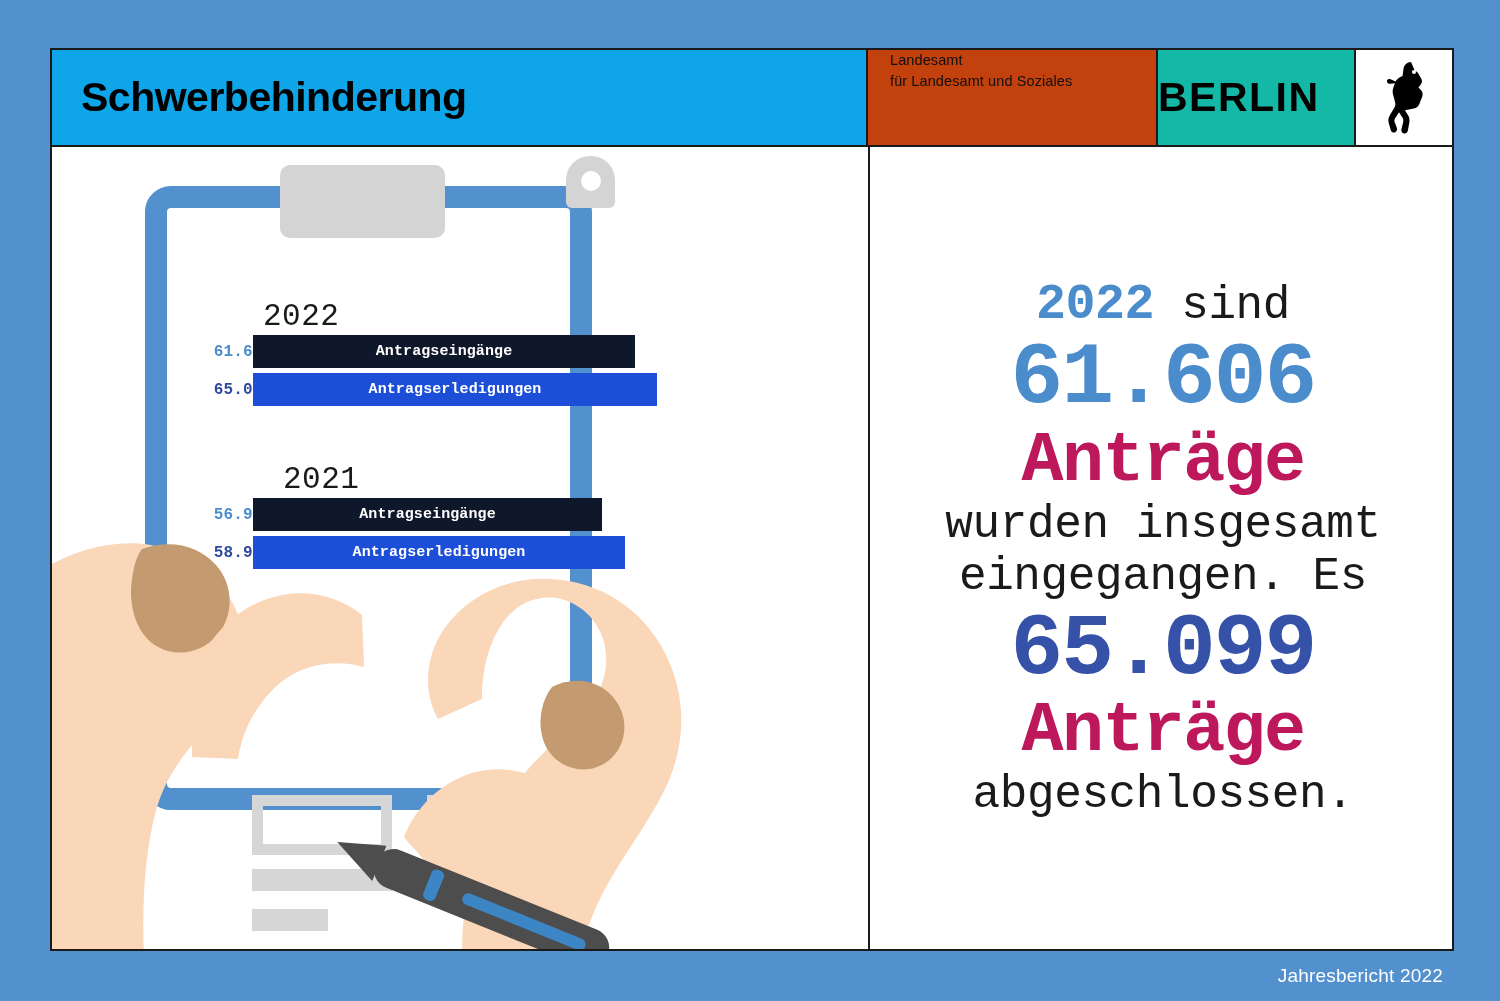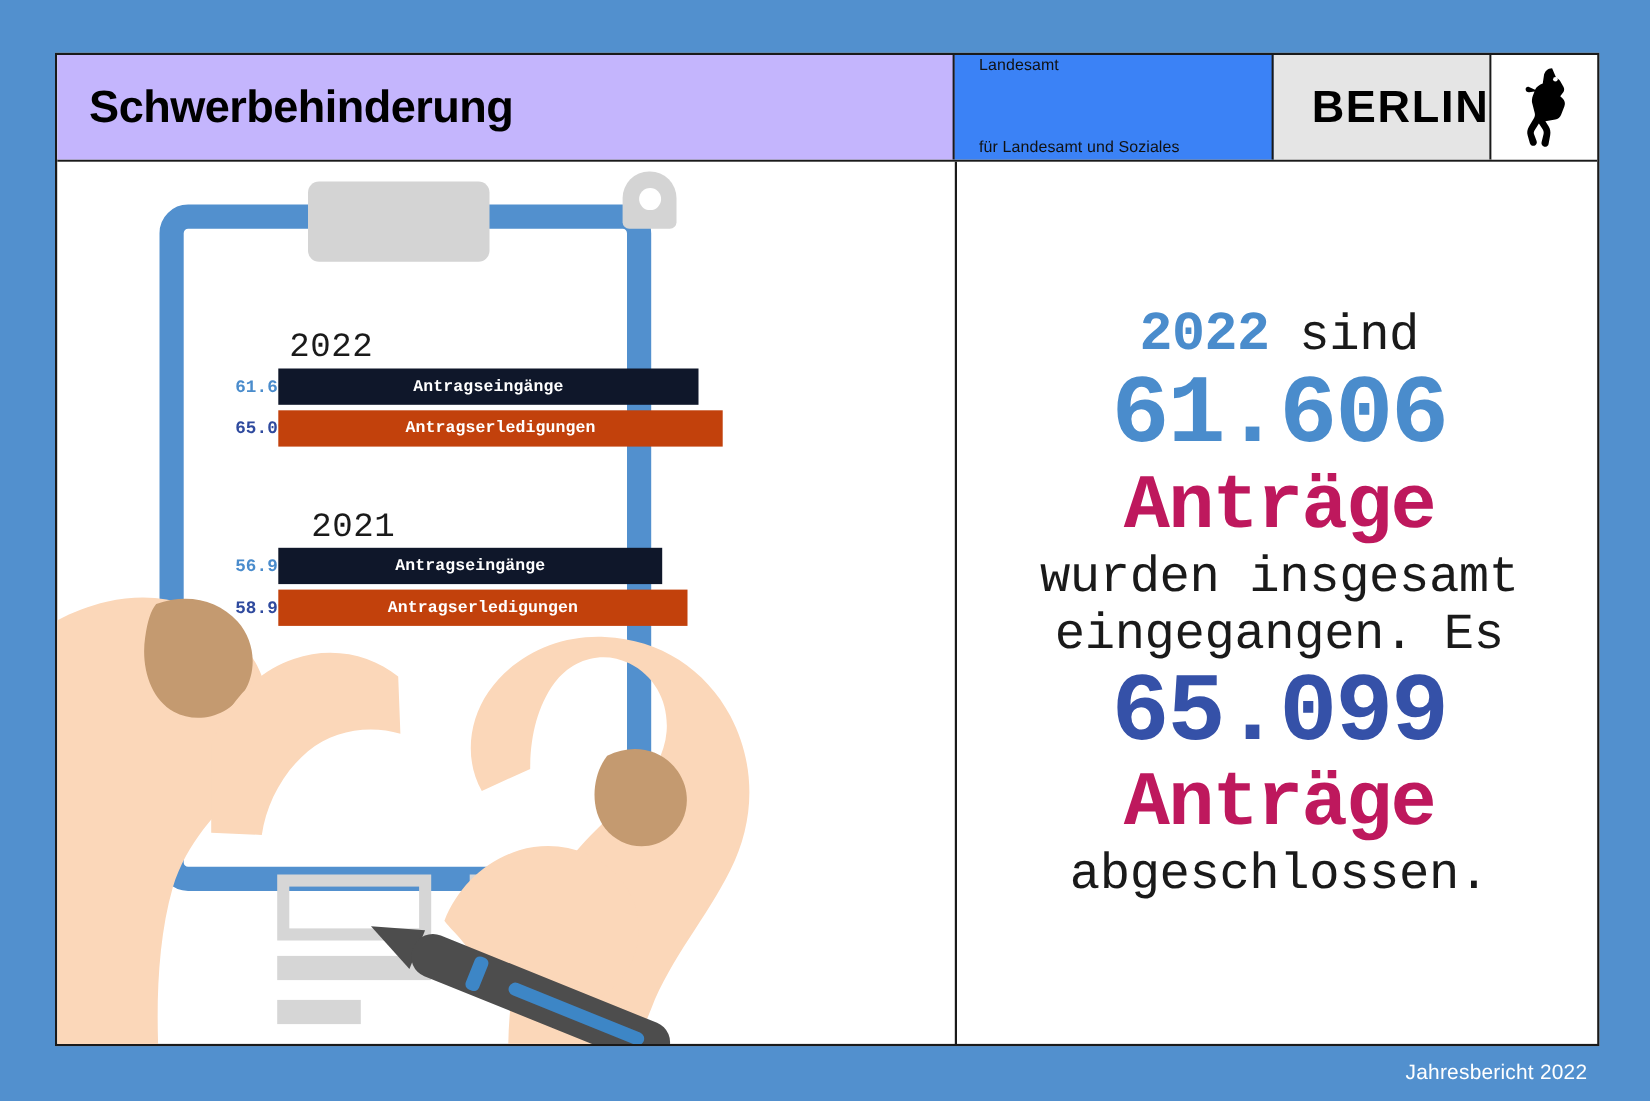"Landesamt" .header-office-cell { background: #3b82f6 -> #c2410c; justify-content: space-between -> flex-start }
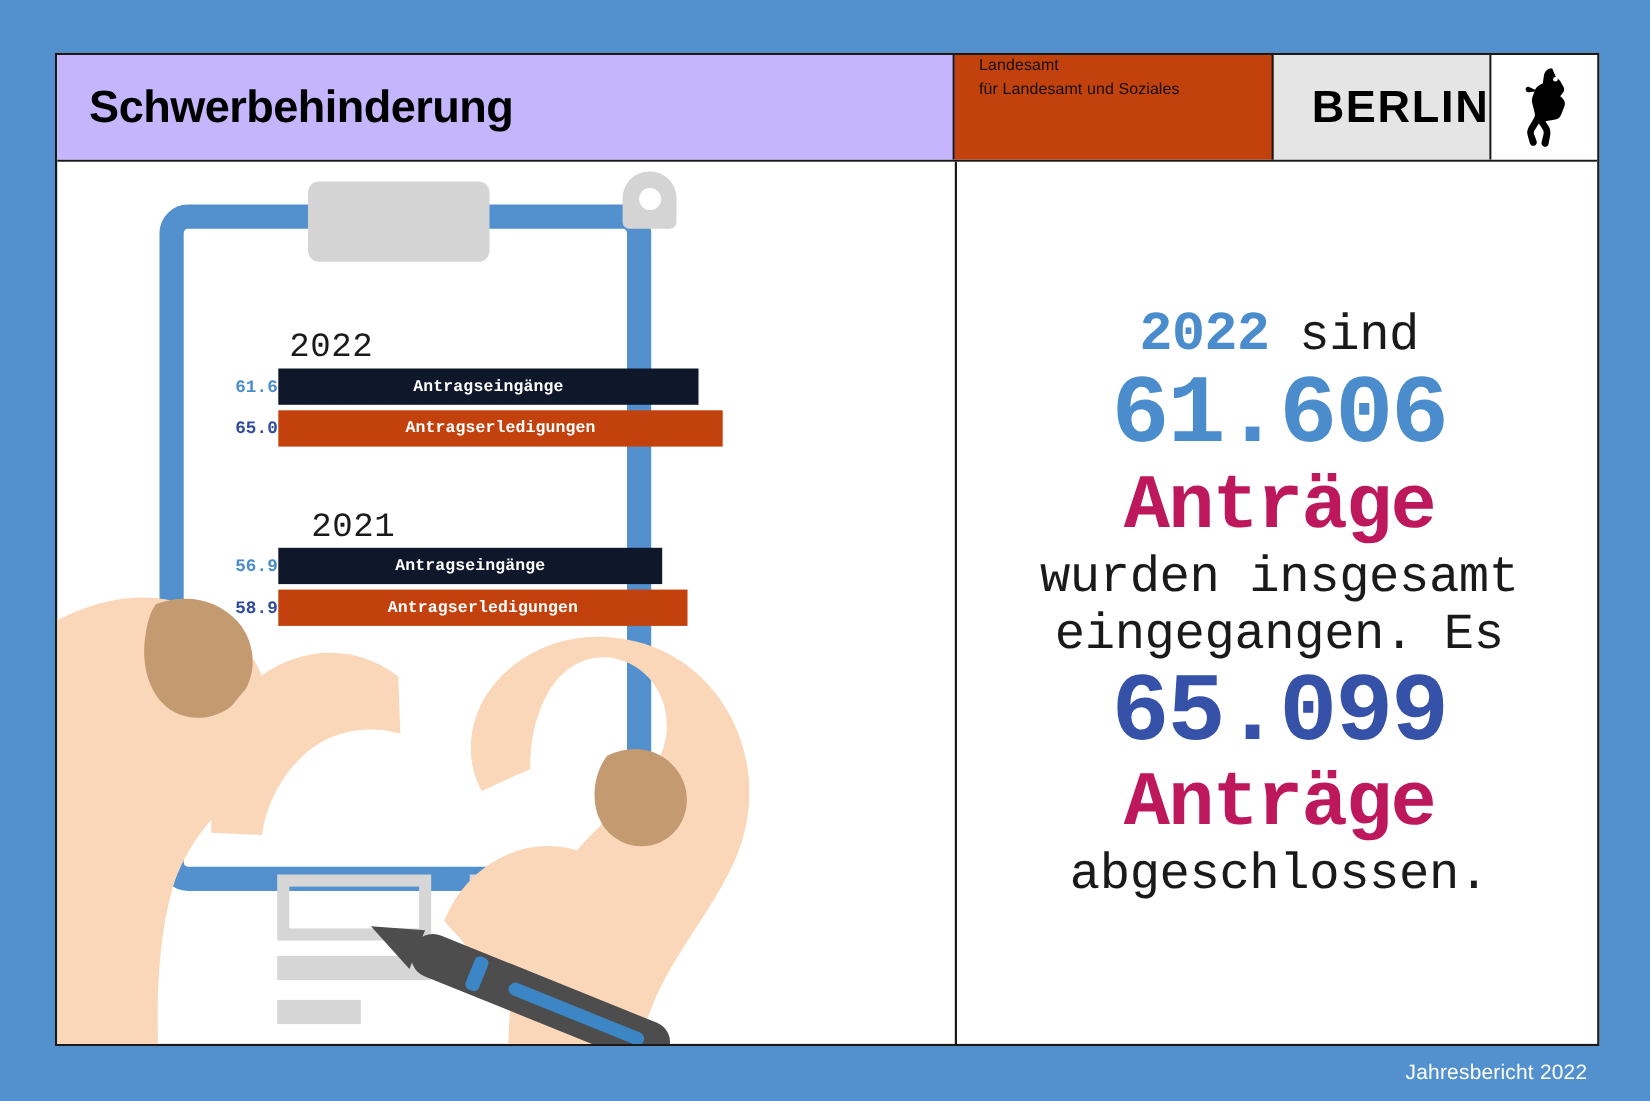"Schwerbehinderung" .header-title-cell { background: #c4b5fd -> #0ea5e9 }
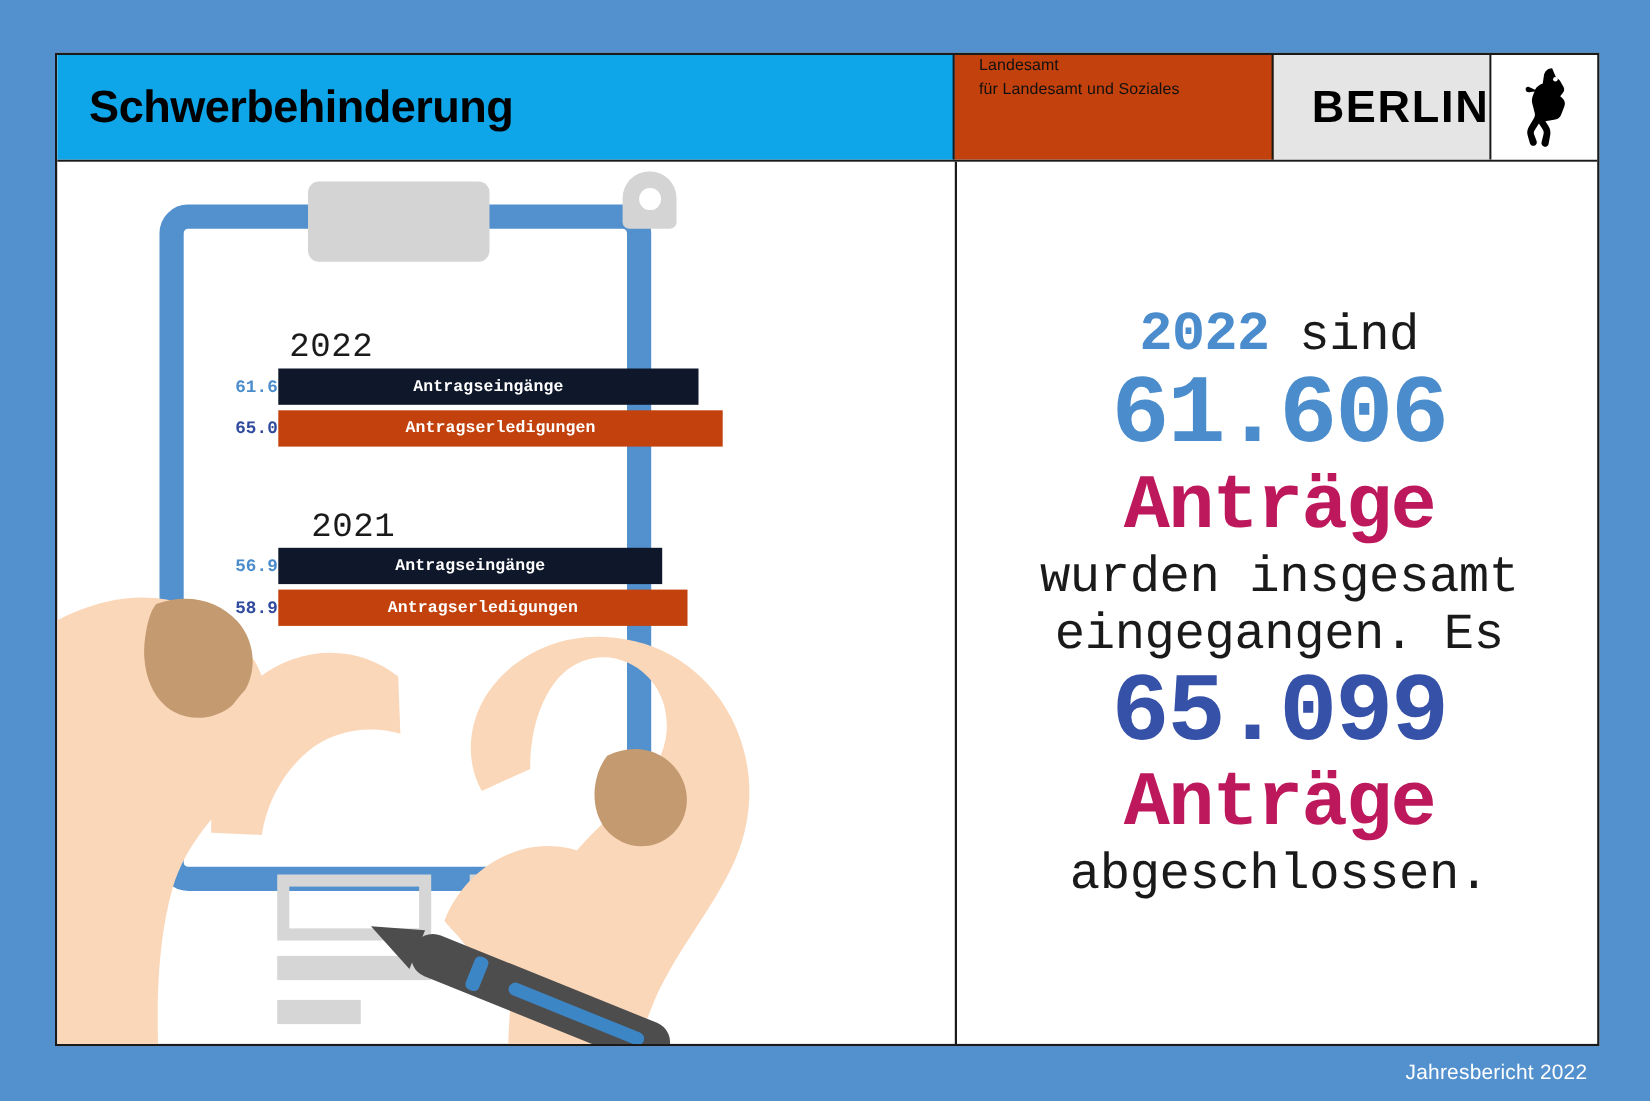"BERLIN" .header-berlin-cell { background: #e5e5e5 -> #14b8a6; justify-content: flex-end -> flex-start }
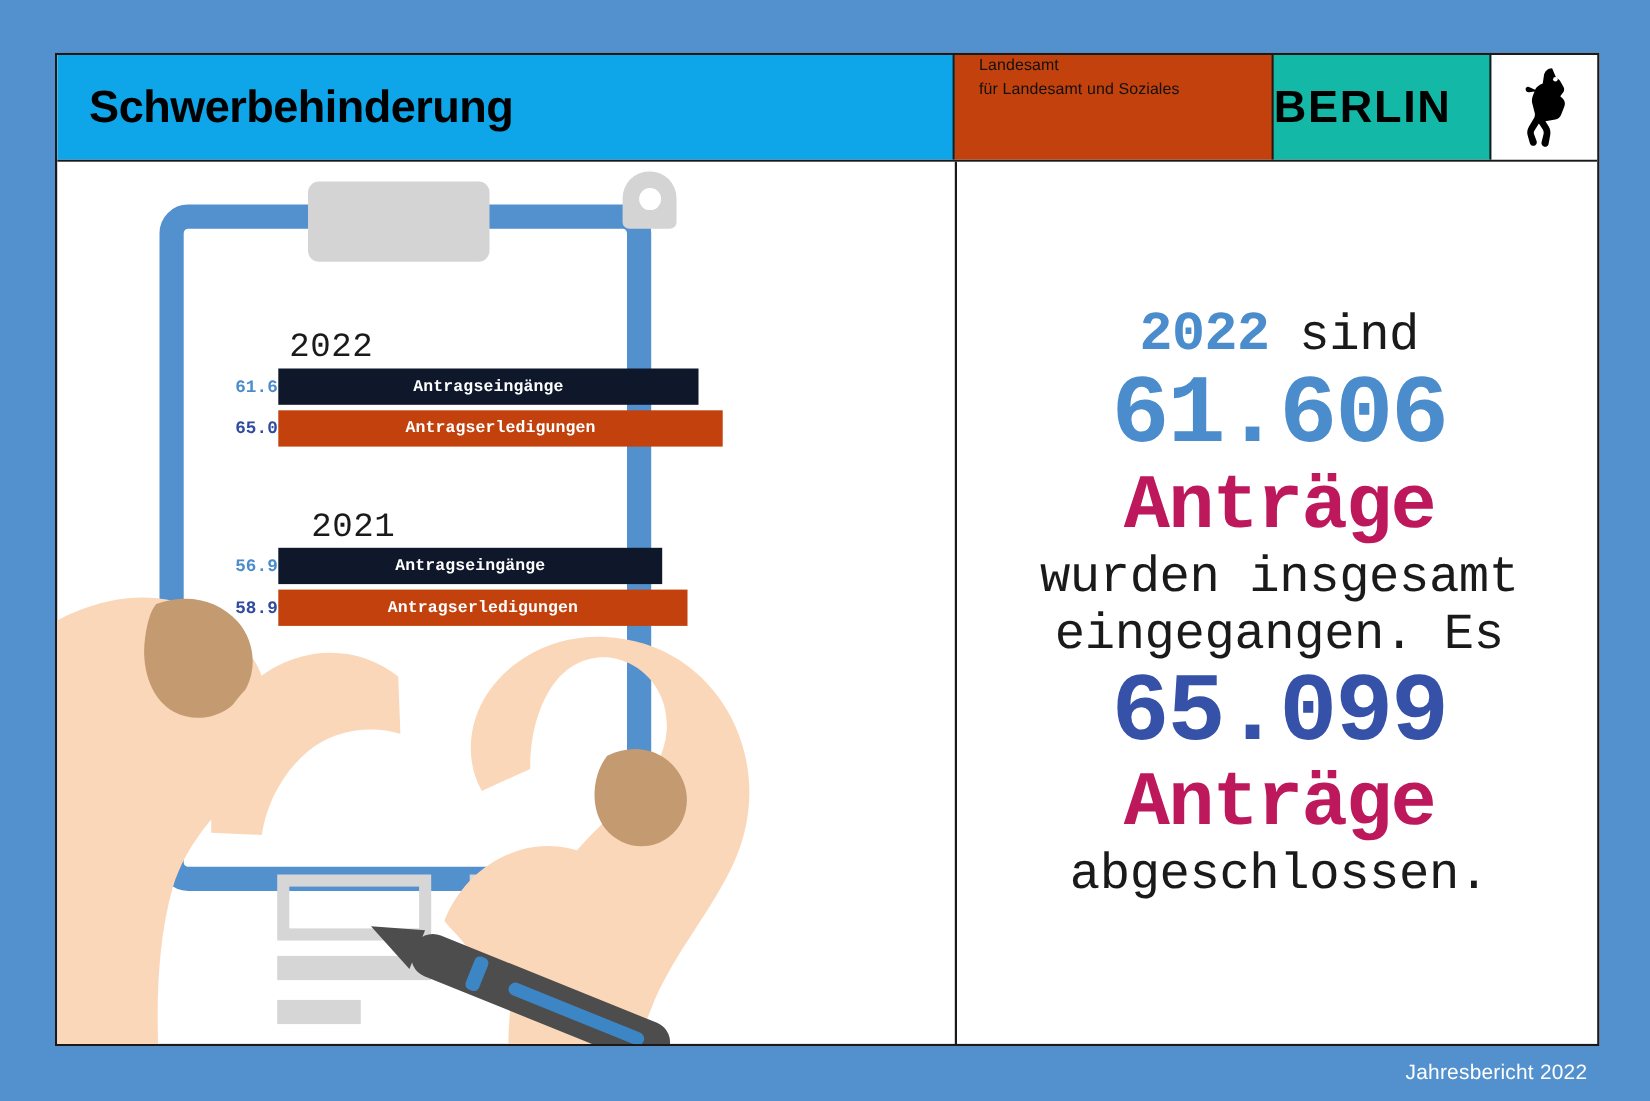"Antragserledigungen" .bar-dark { background: #c2410c -> #1d4ed8 }
